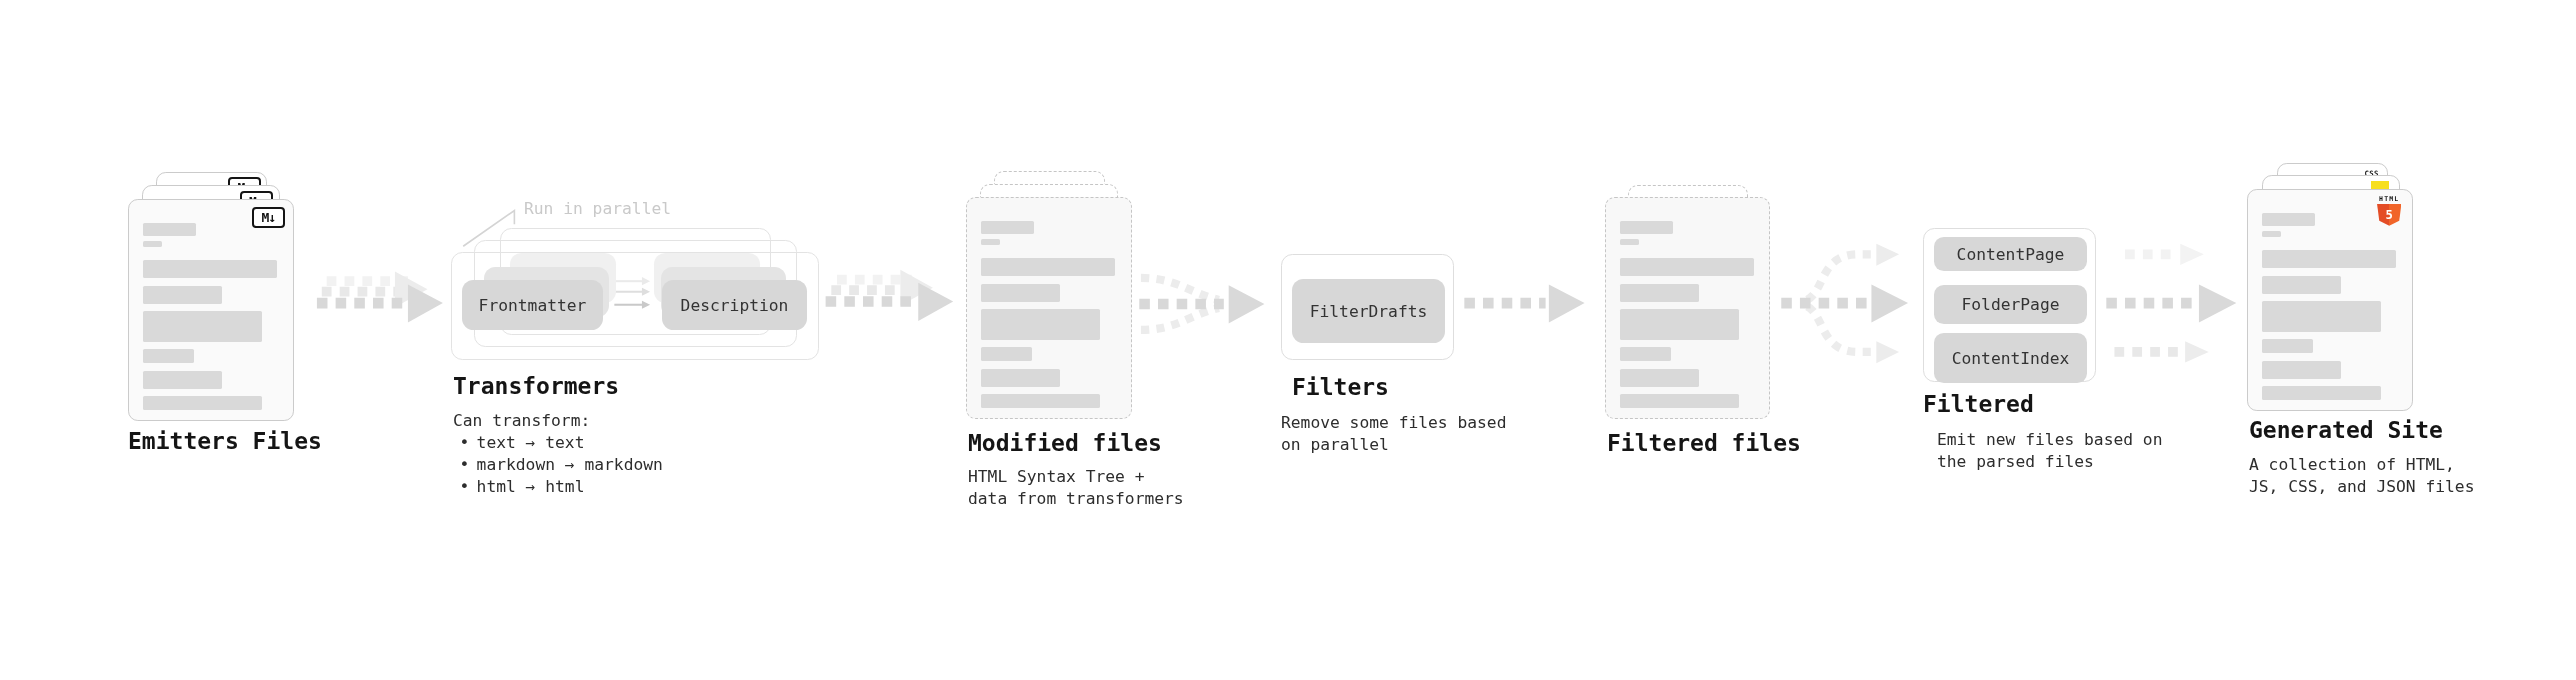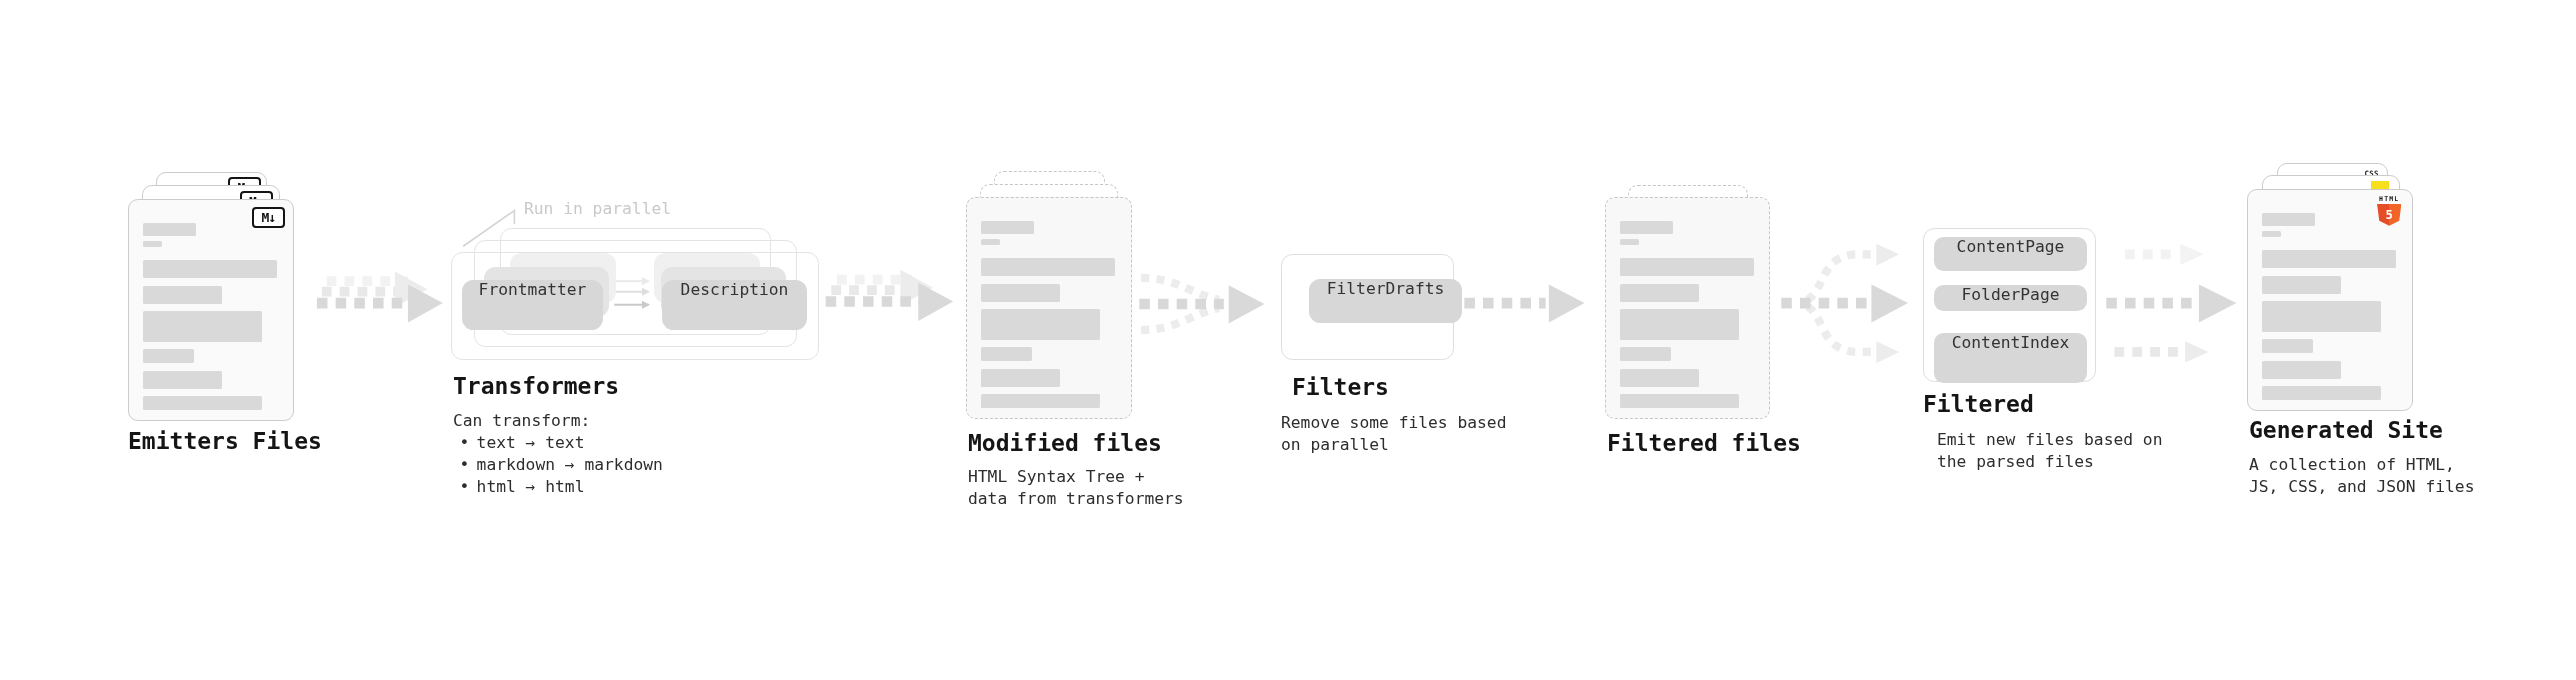"ContentPage" .pill { align-items: none -> center }
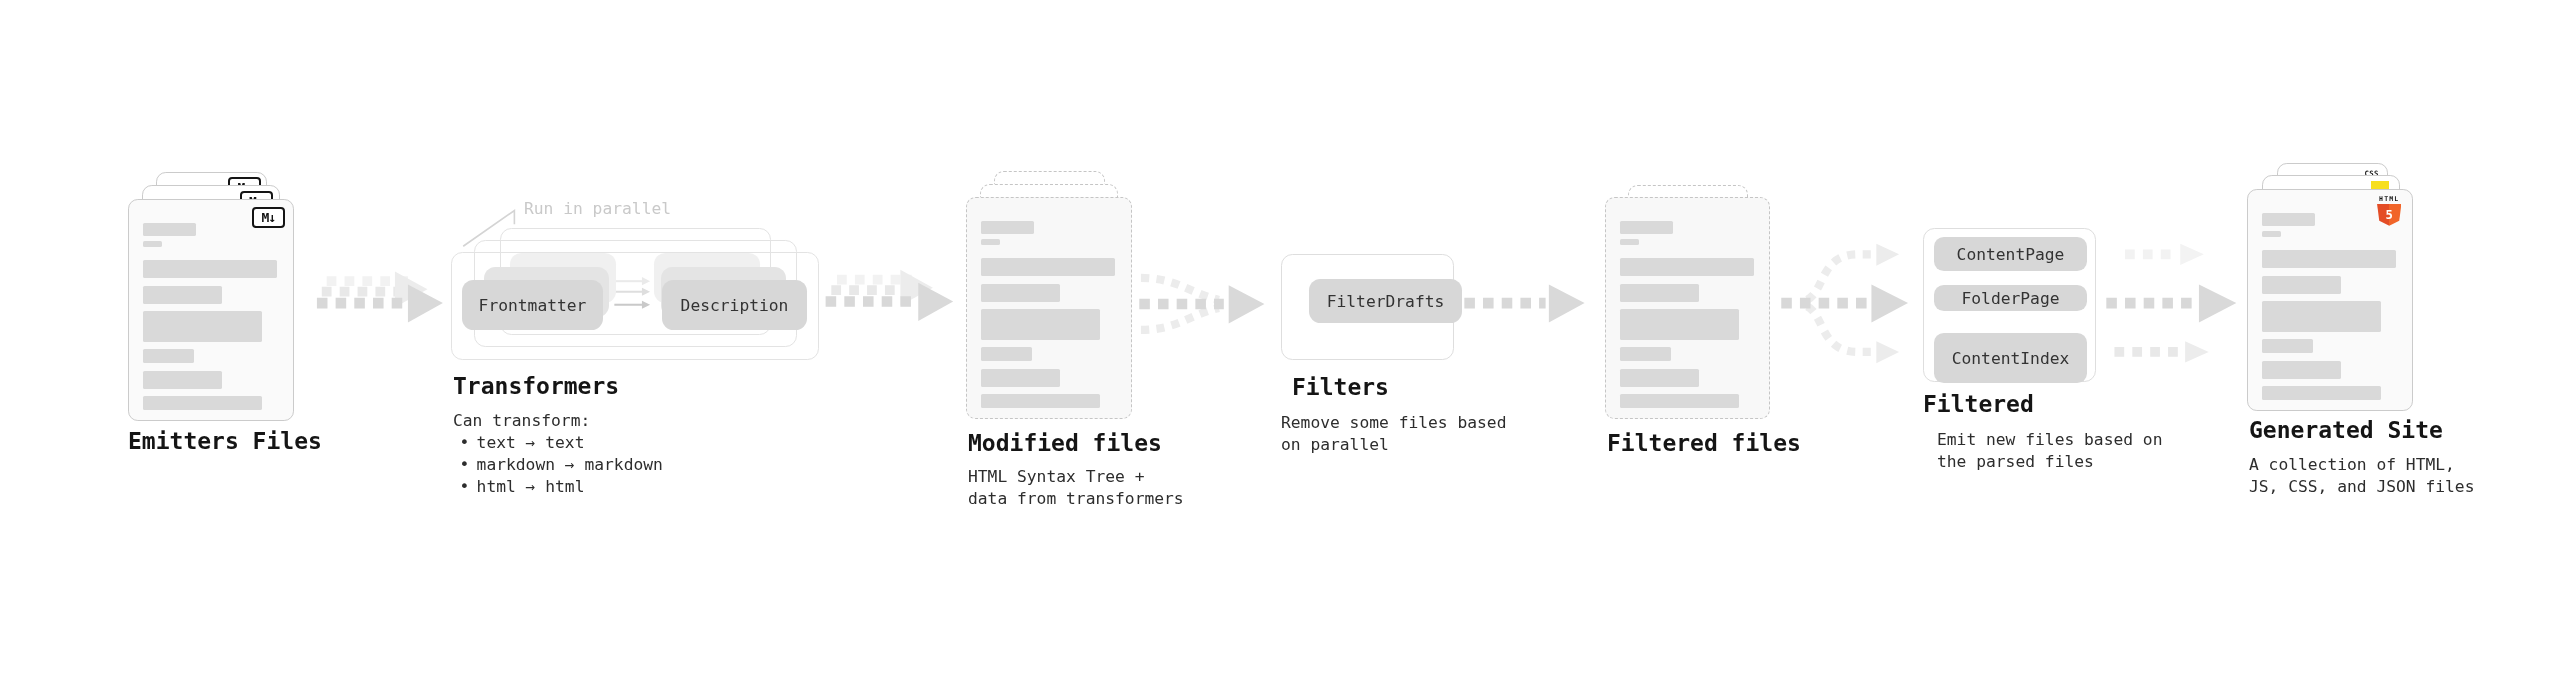"FilterDrafts" div.pill { height: 44px -> 64px; margin-left: 17px -> none }
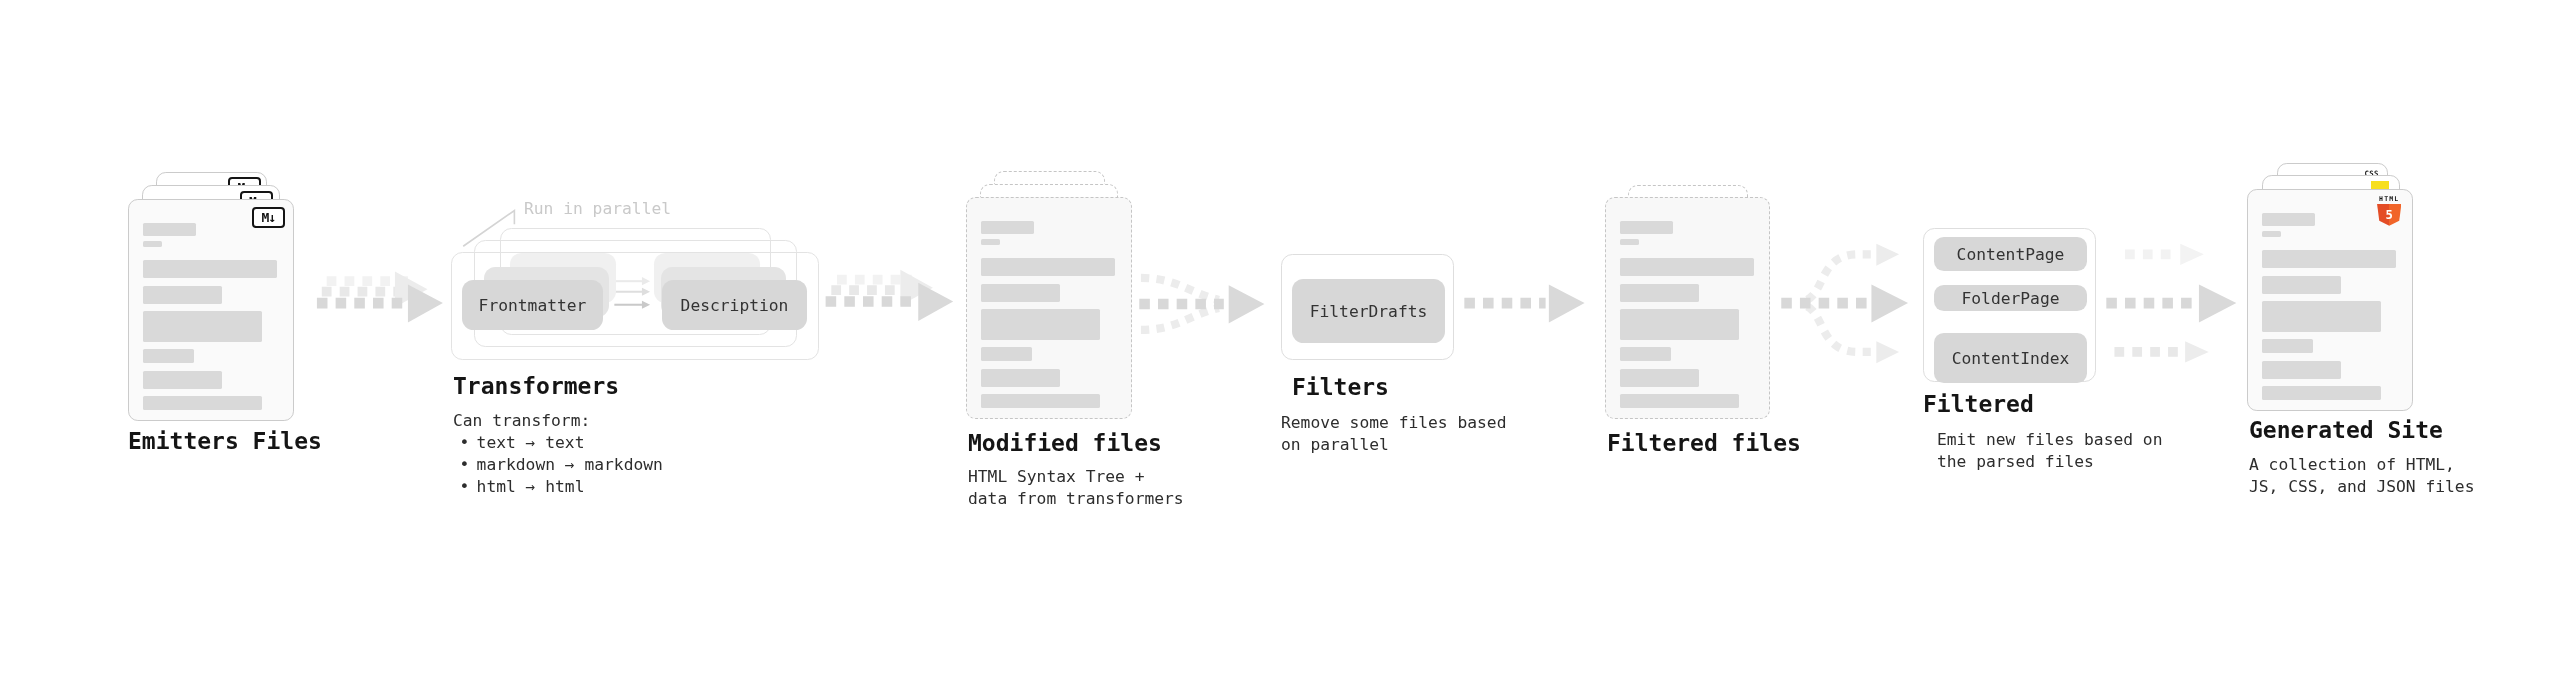"FolderPage" div.pill { height: 26px -> 39px }
